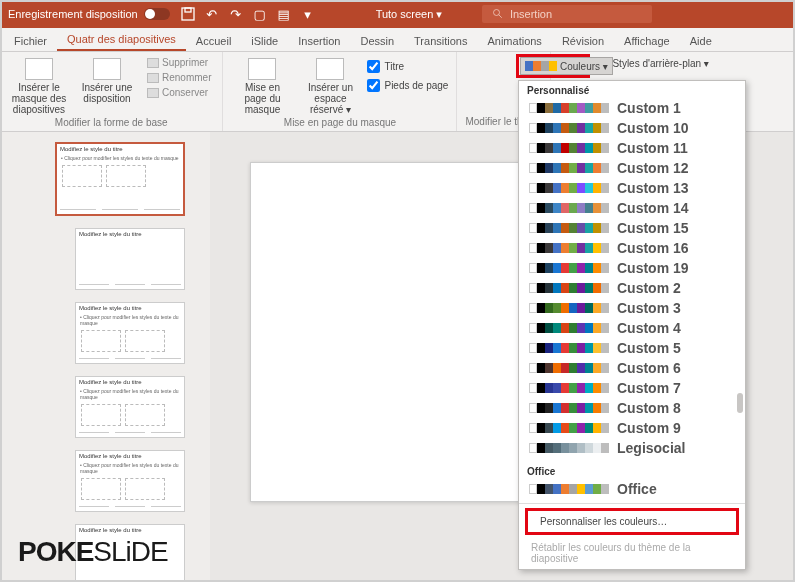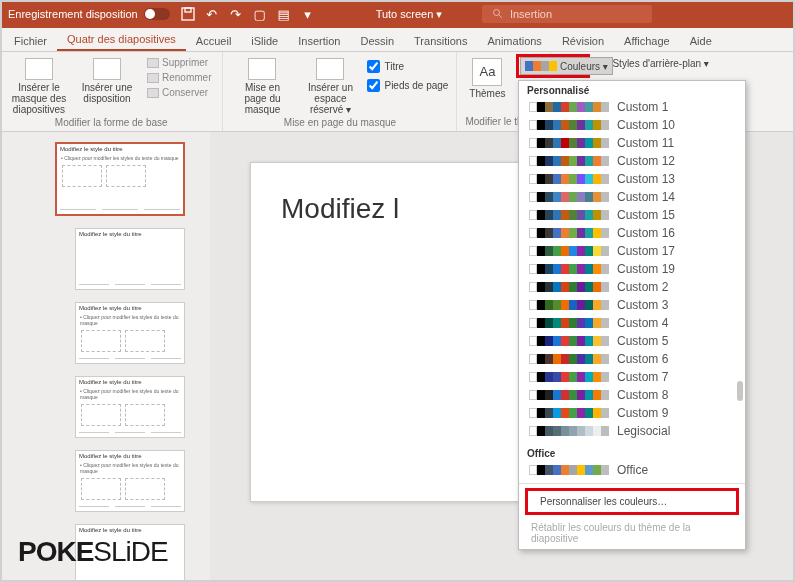"Aa" div.group-body { html: <div> <div> <div>Aa</div> <span>Thèmes</span> </div> </div> -> none }
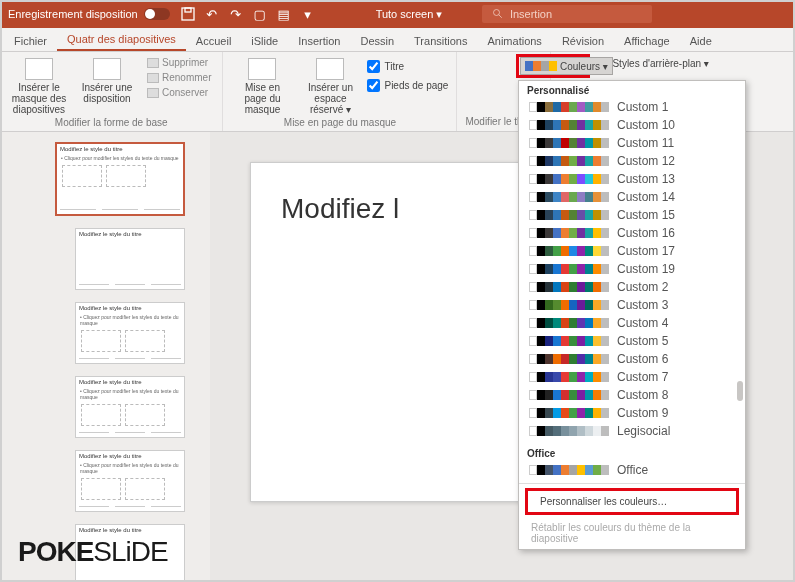"Custom 1" .color-label { font-size: 12px -> 14px; font-weight: none -> bold }
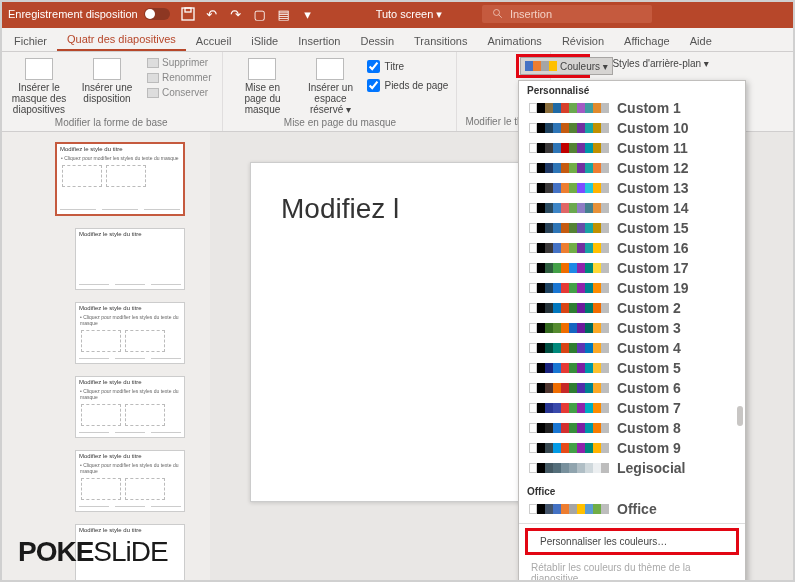"Modifiez l" h1 { html: <h1>Modifiez l</h1> -> none }
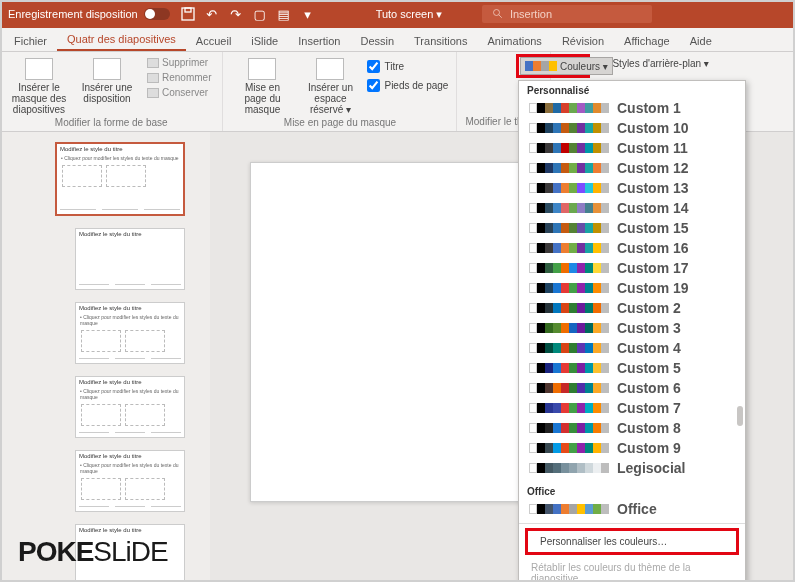"Custom 17" div.color-row { html: <div> <div> <span></span> <span></span> <span></span> <span></span> <span></span> <span></span> <span></span> <span></span> <span></span> <span></span> </div> <span>Custom 17</span> </div> -> none }
